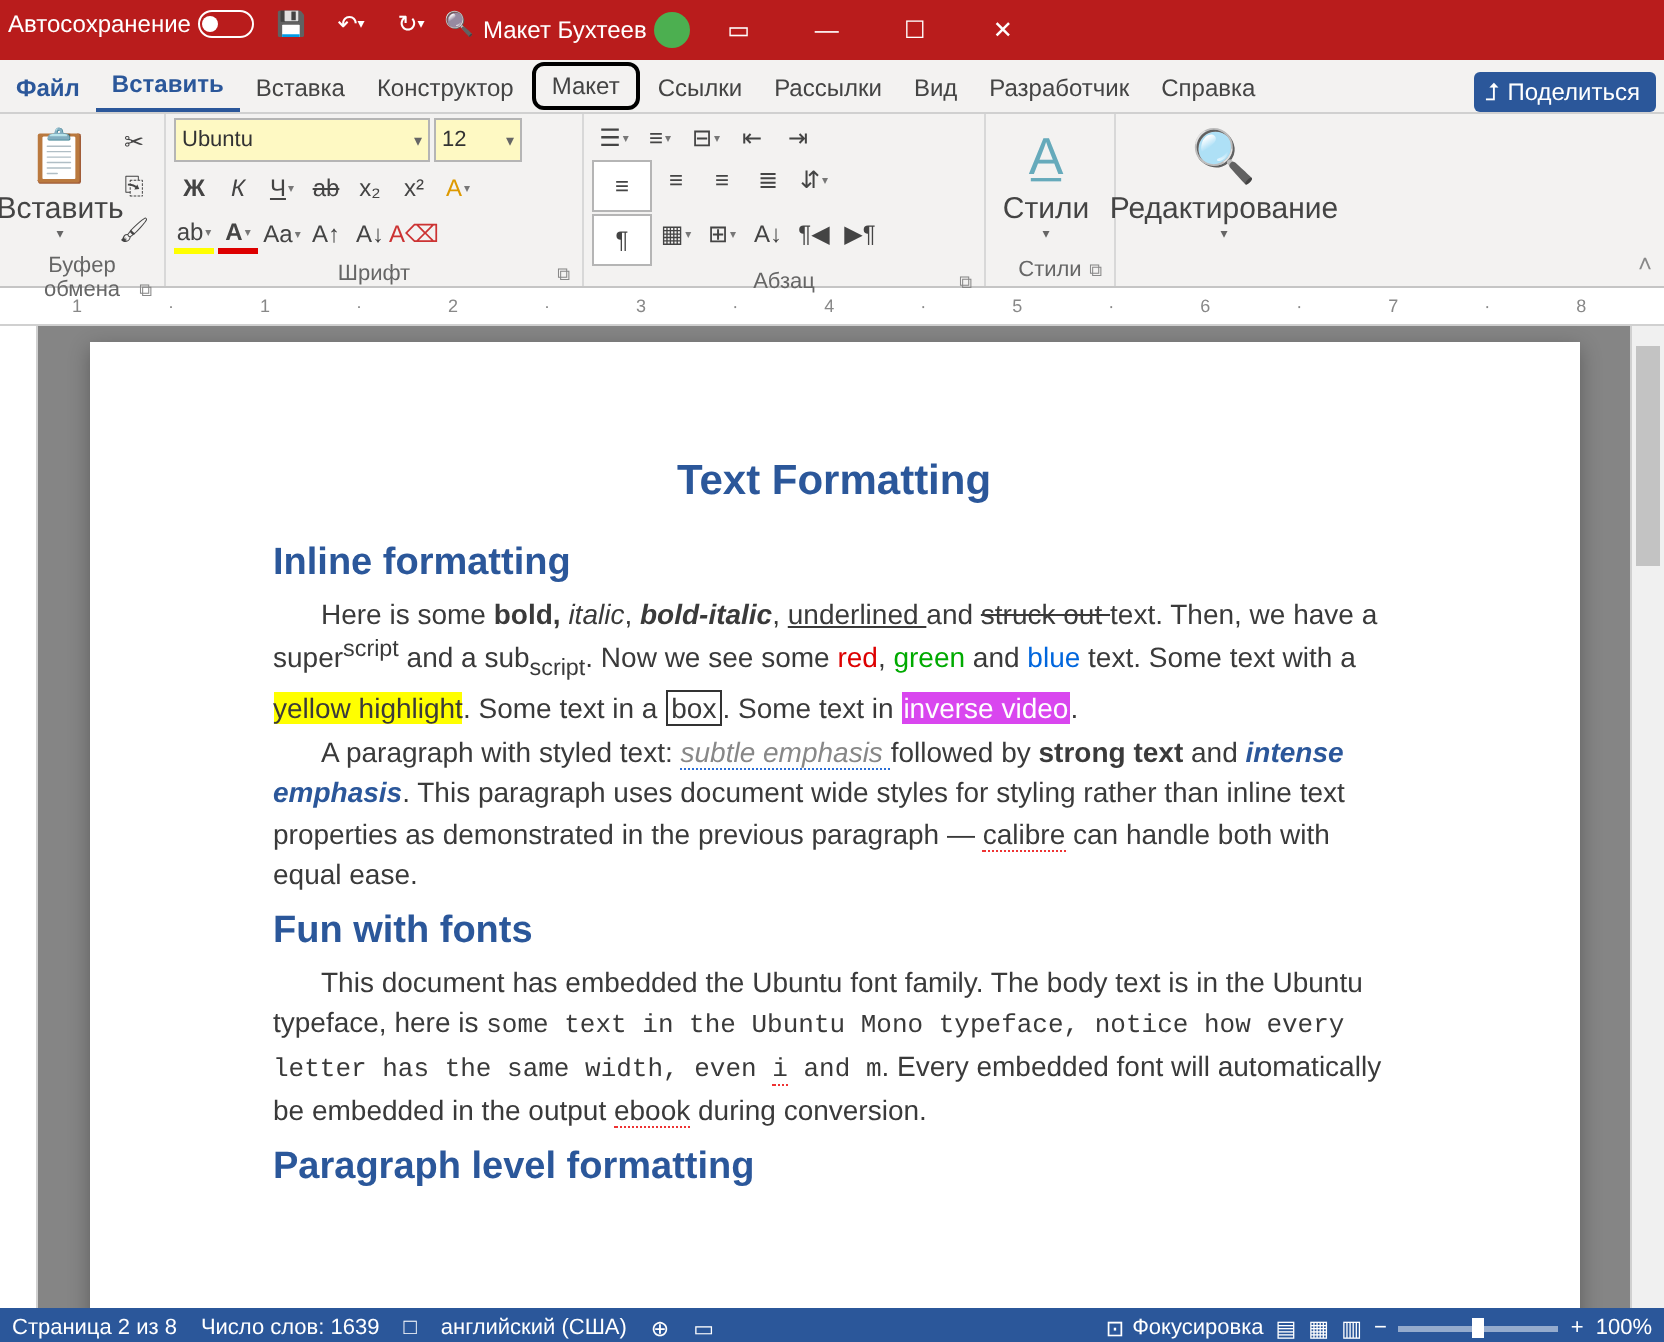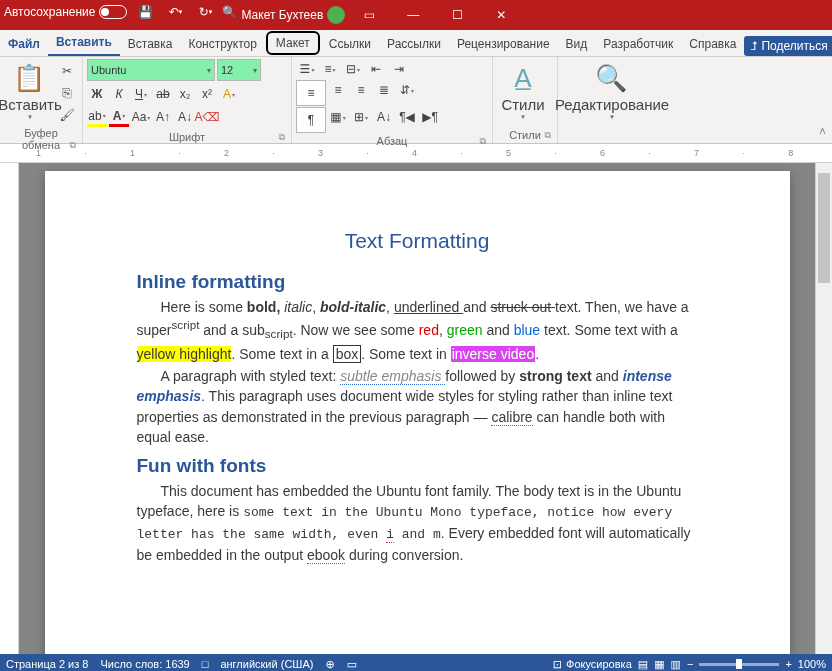"Рецензирование" div.tab { html: <div>Рецензирование</div> -> none }
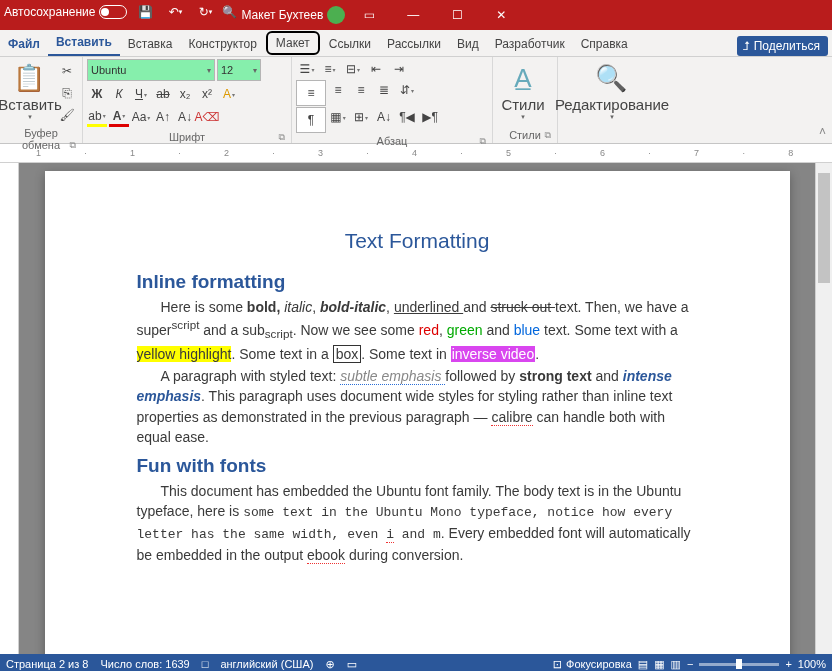"Ubuntu" .combo { background: #86efac -> #fef9c3 }
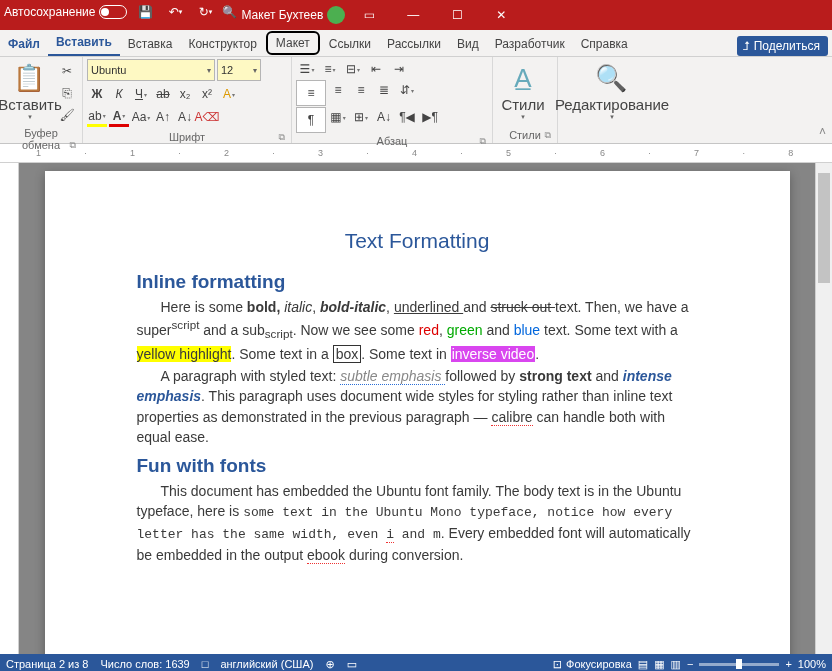"Text Formatting" .doc-title { font-weight: normal -> bold }
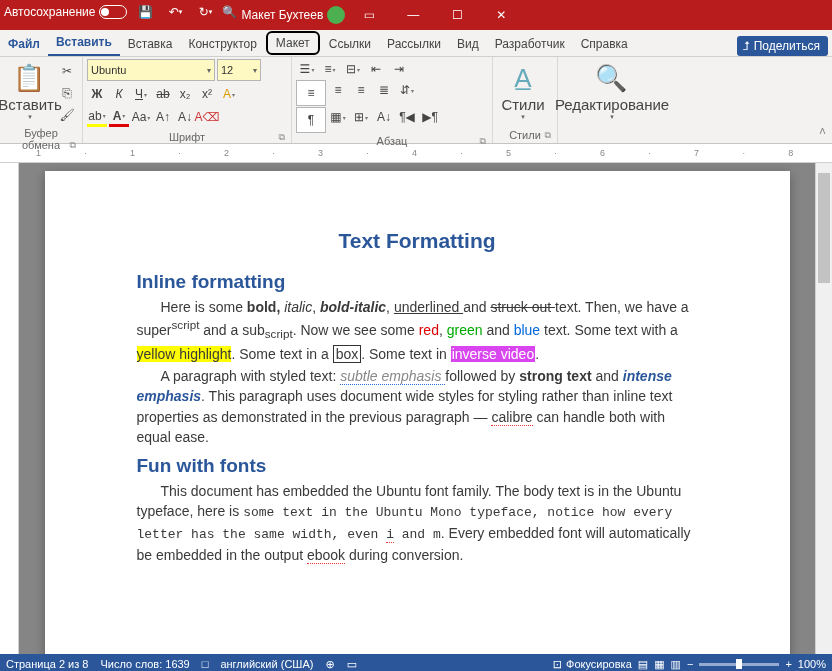"Paragraph level formatting" h2.doc-h2 { html: none -> <h2>Paragraph level formatting</h2> }
